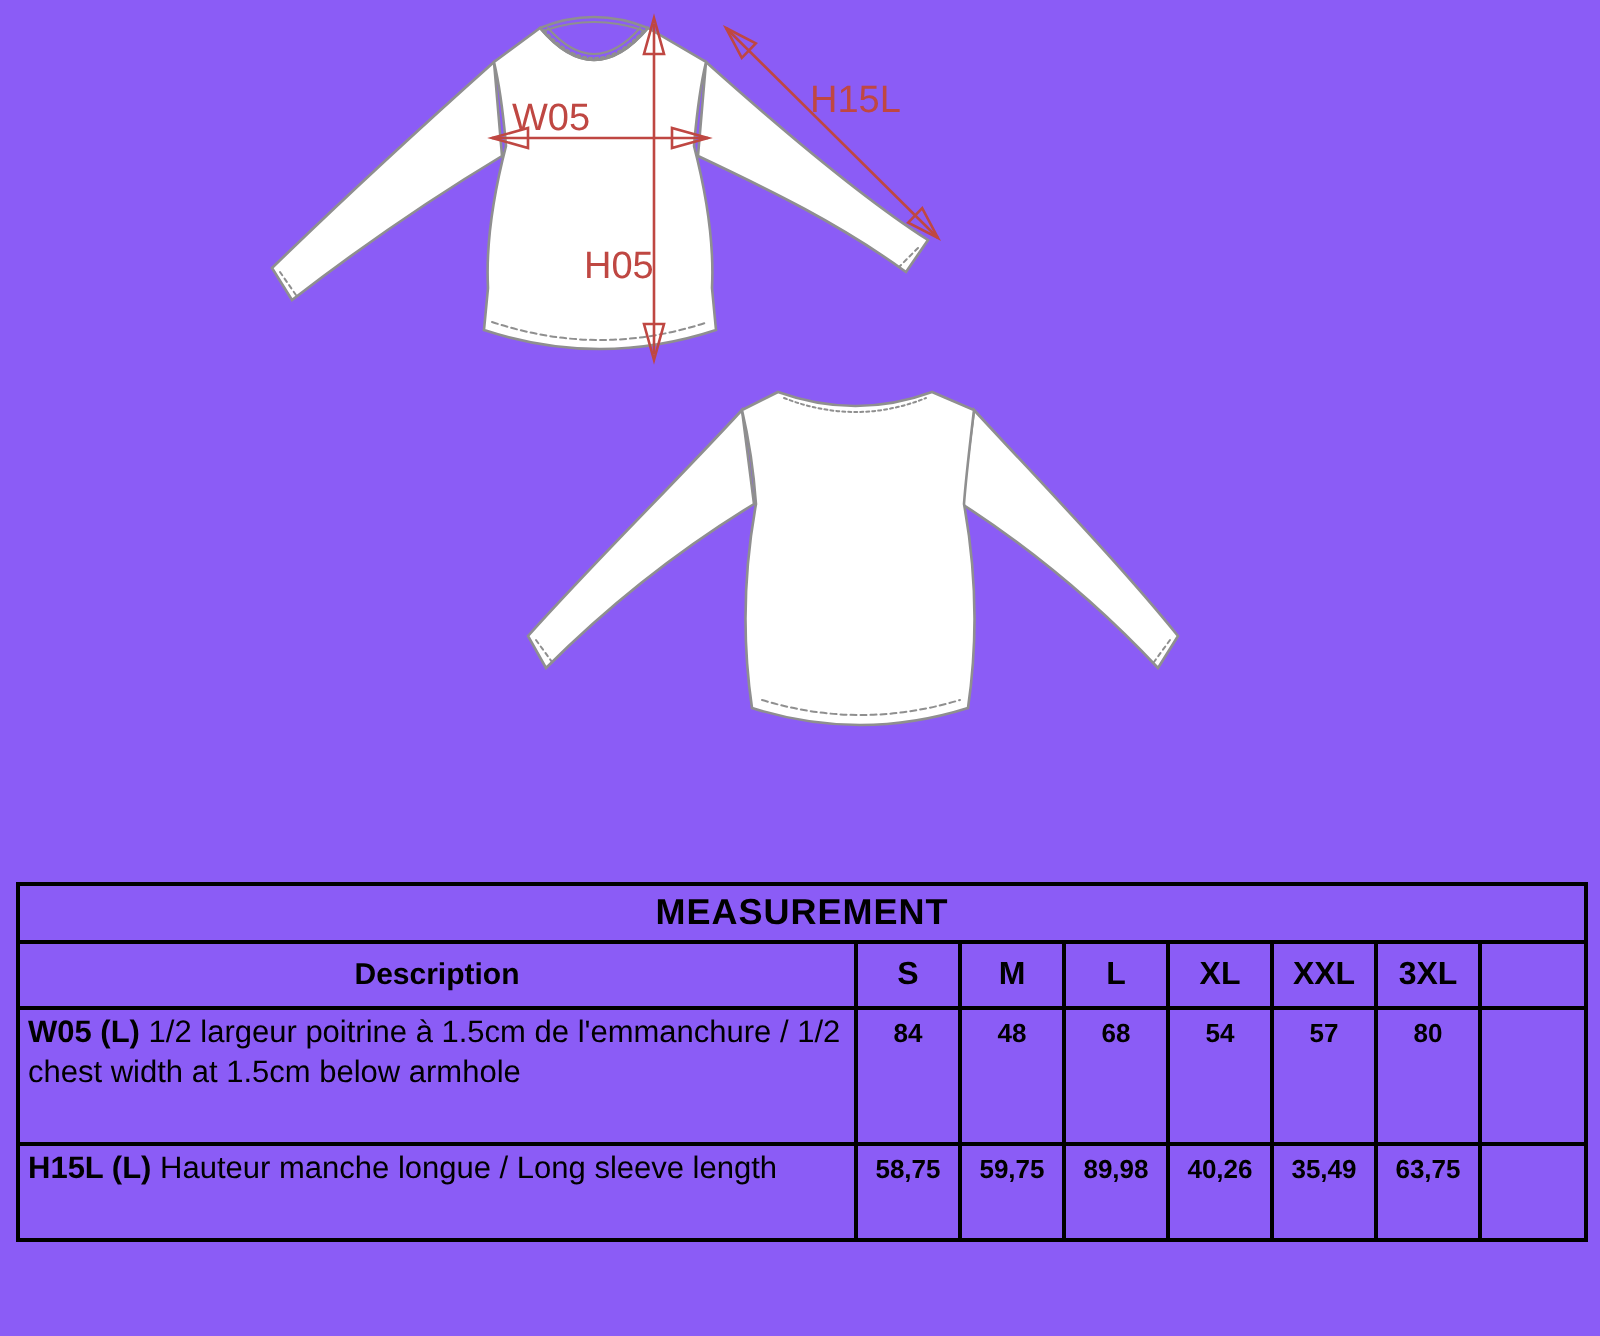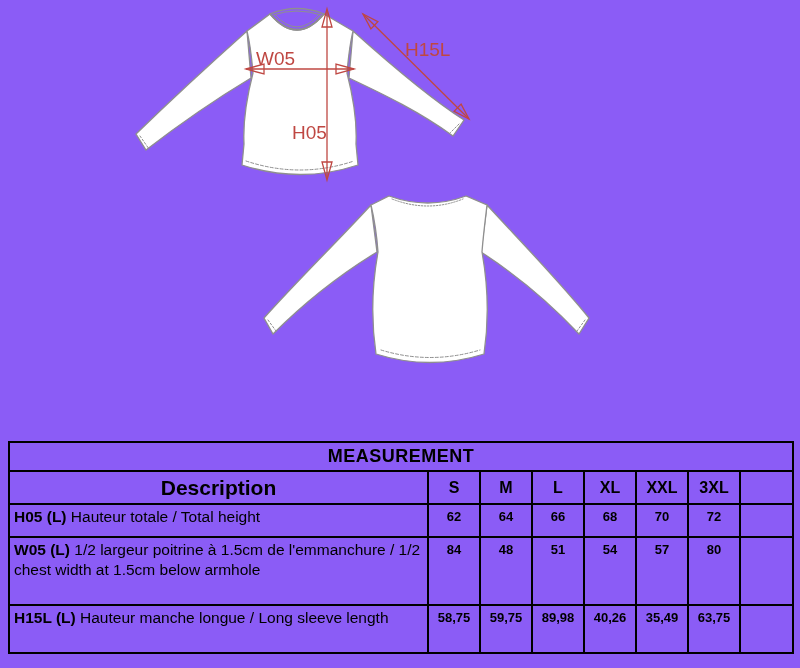"Description" .mtable .colhead.desc { font-size: 21px -> 15px }
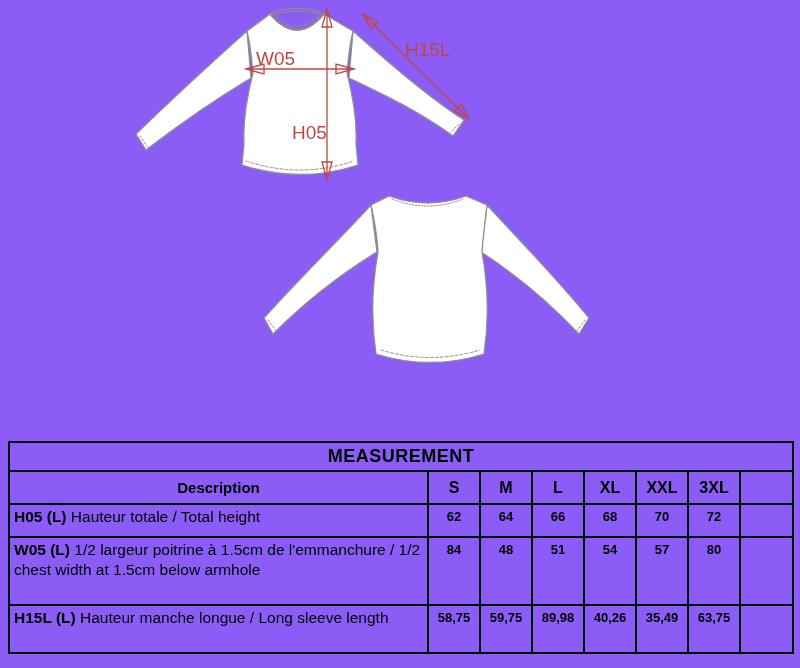"H05 (L) Hauteur totale /" tr.r1 { html: <tr> <td><b>H05 (L)</b> <span>Hauteur totale / Total height</span></td> <td>62</td> <td>64</td> <td>66</td> <td>68</td> <td>70</td> <td>72</td> <td></td> </tr> -> none }
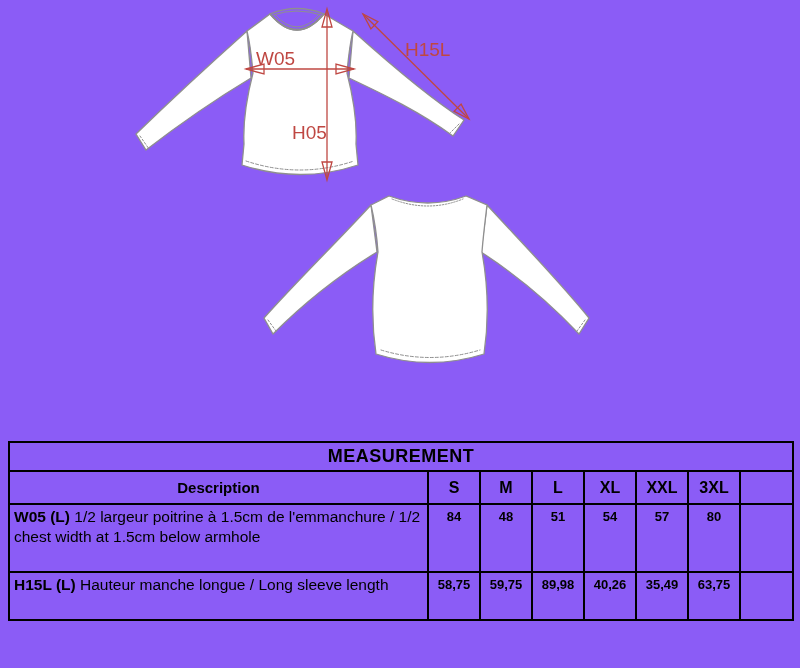"51" td.val-cell { text: 51 -> 68 }
